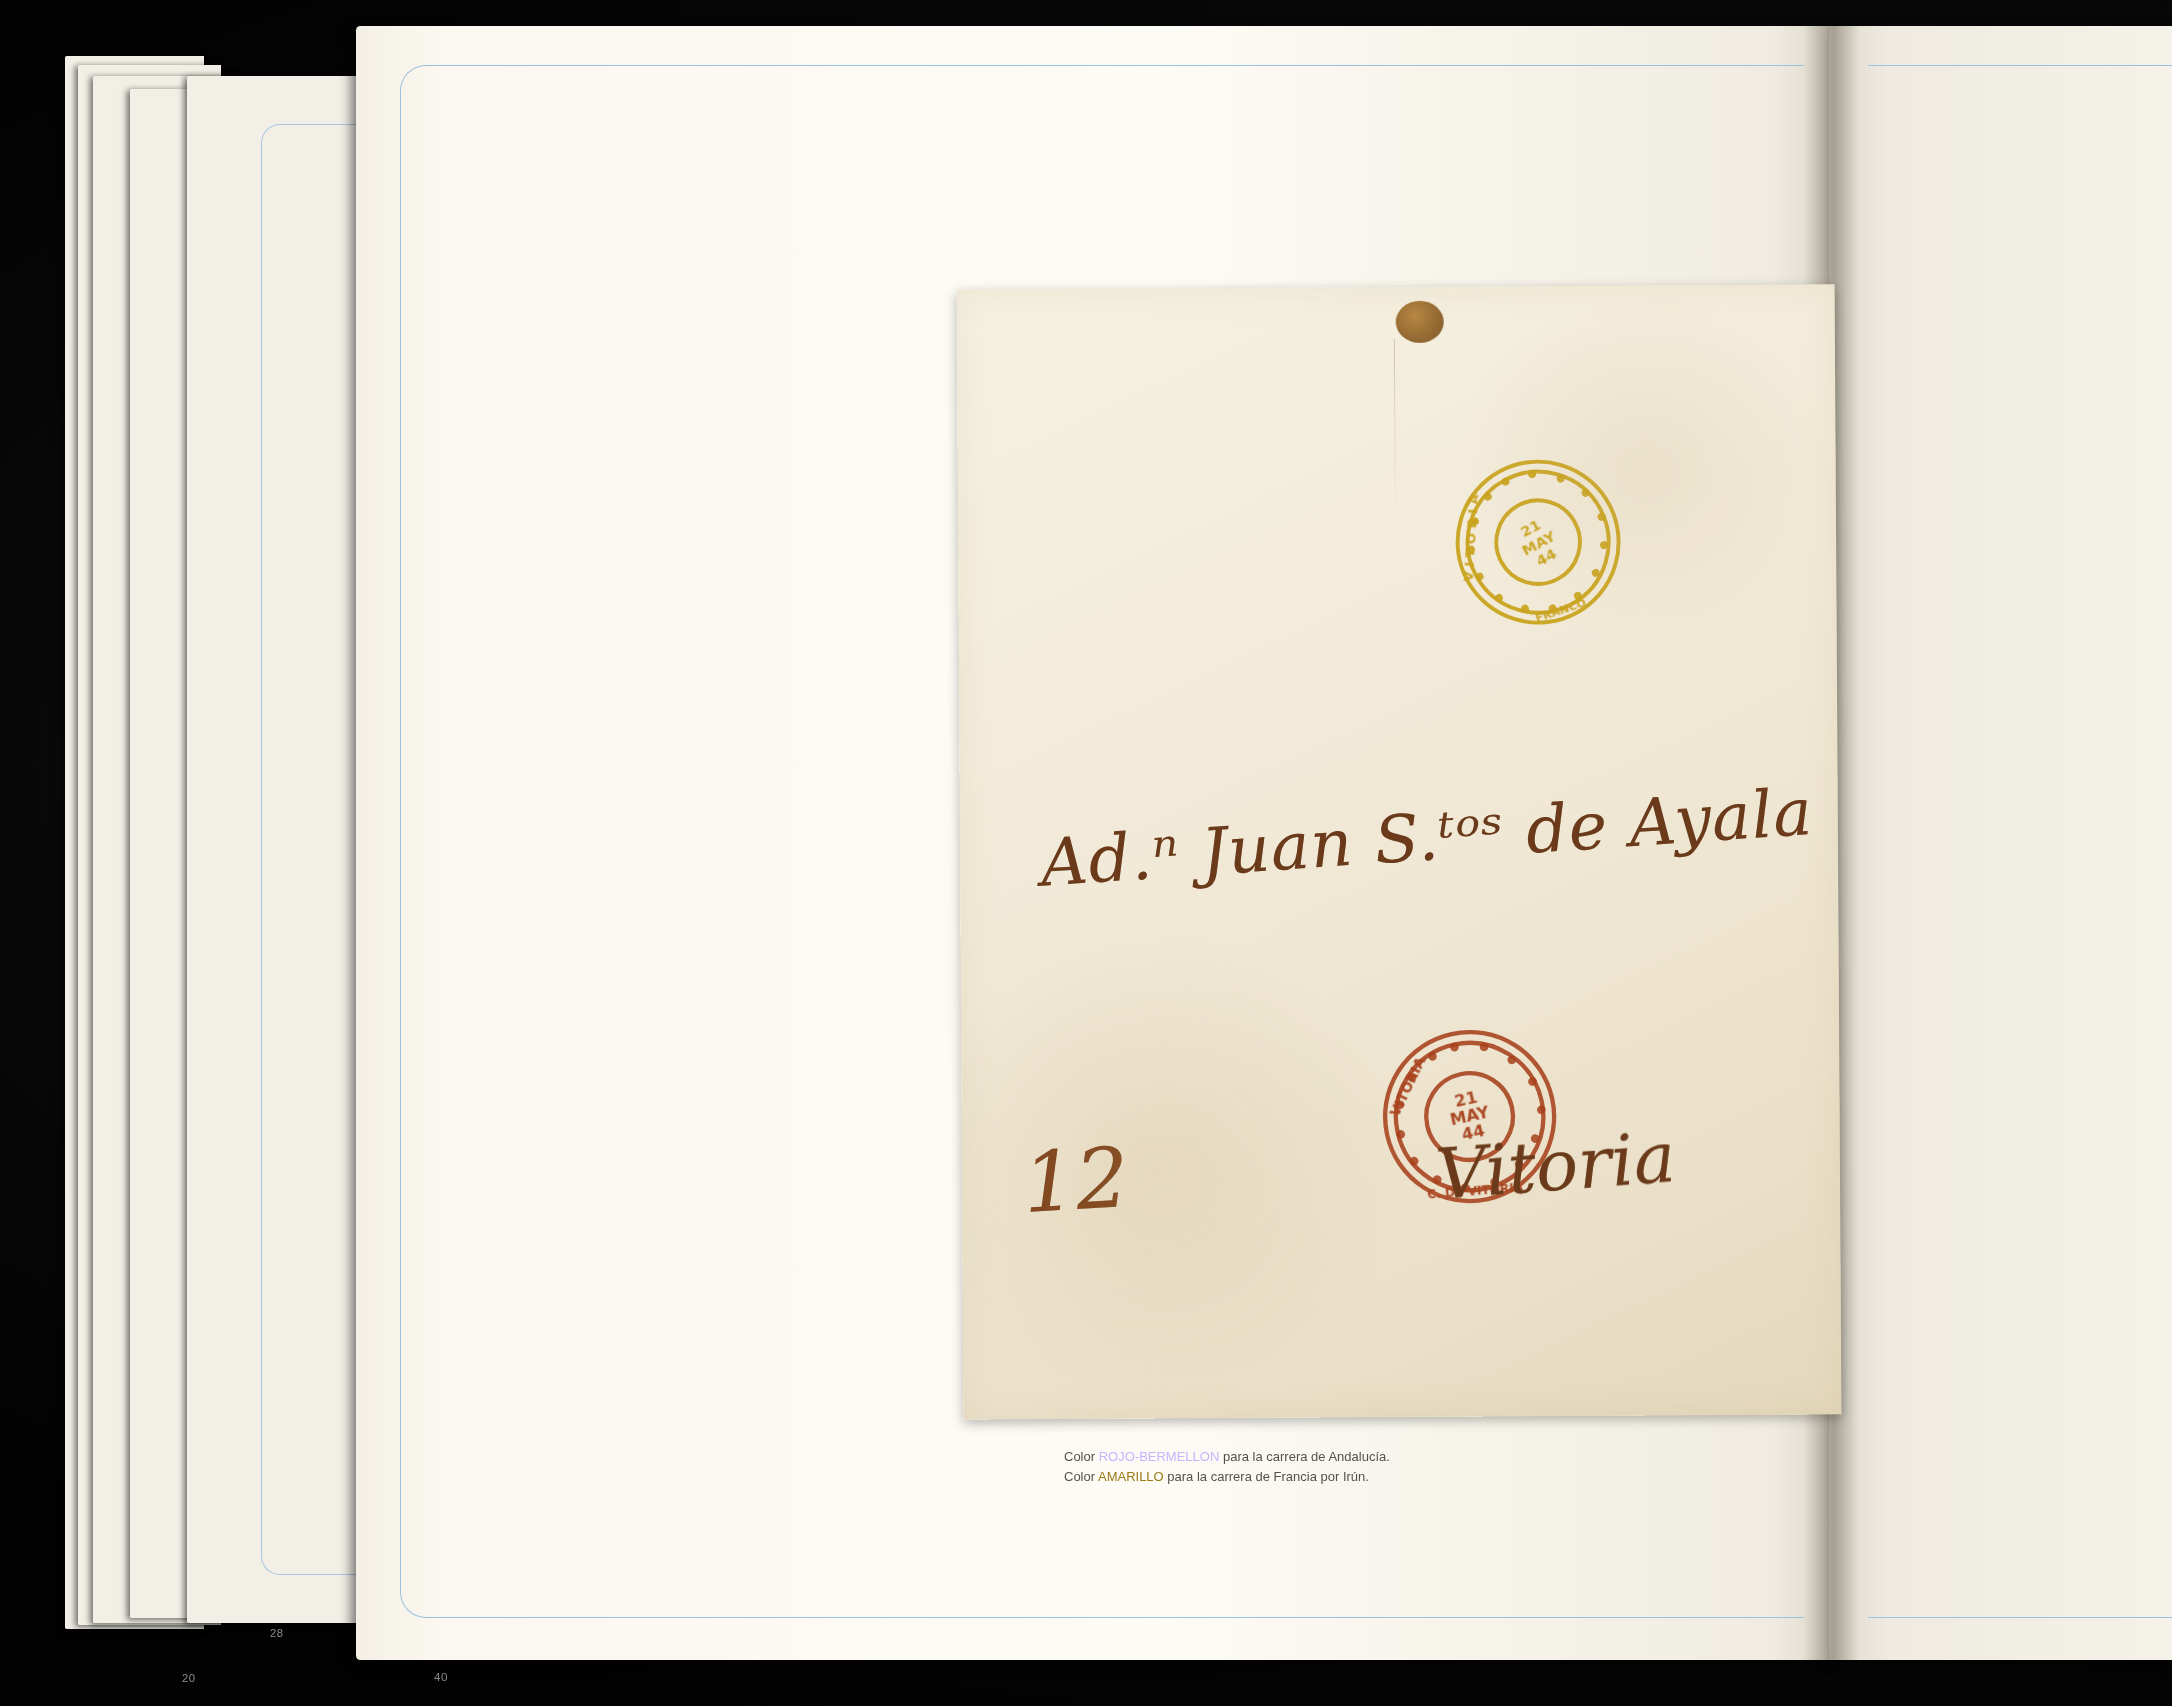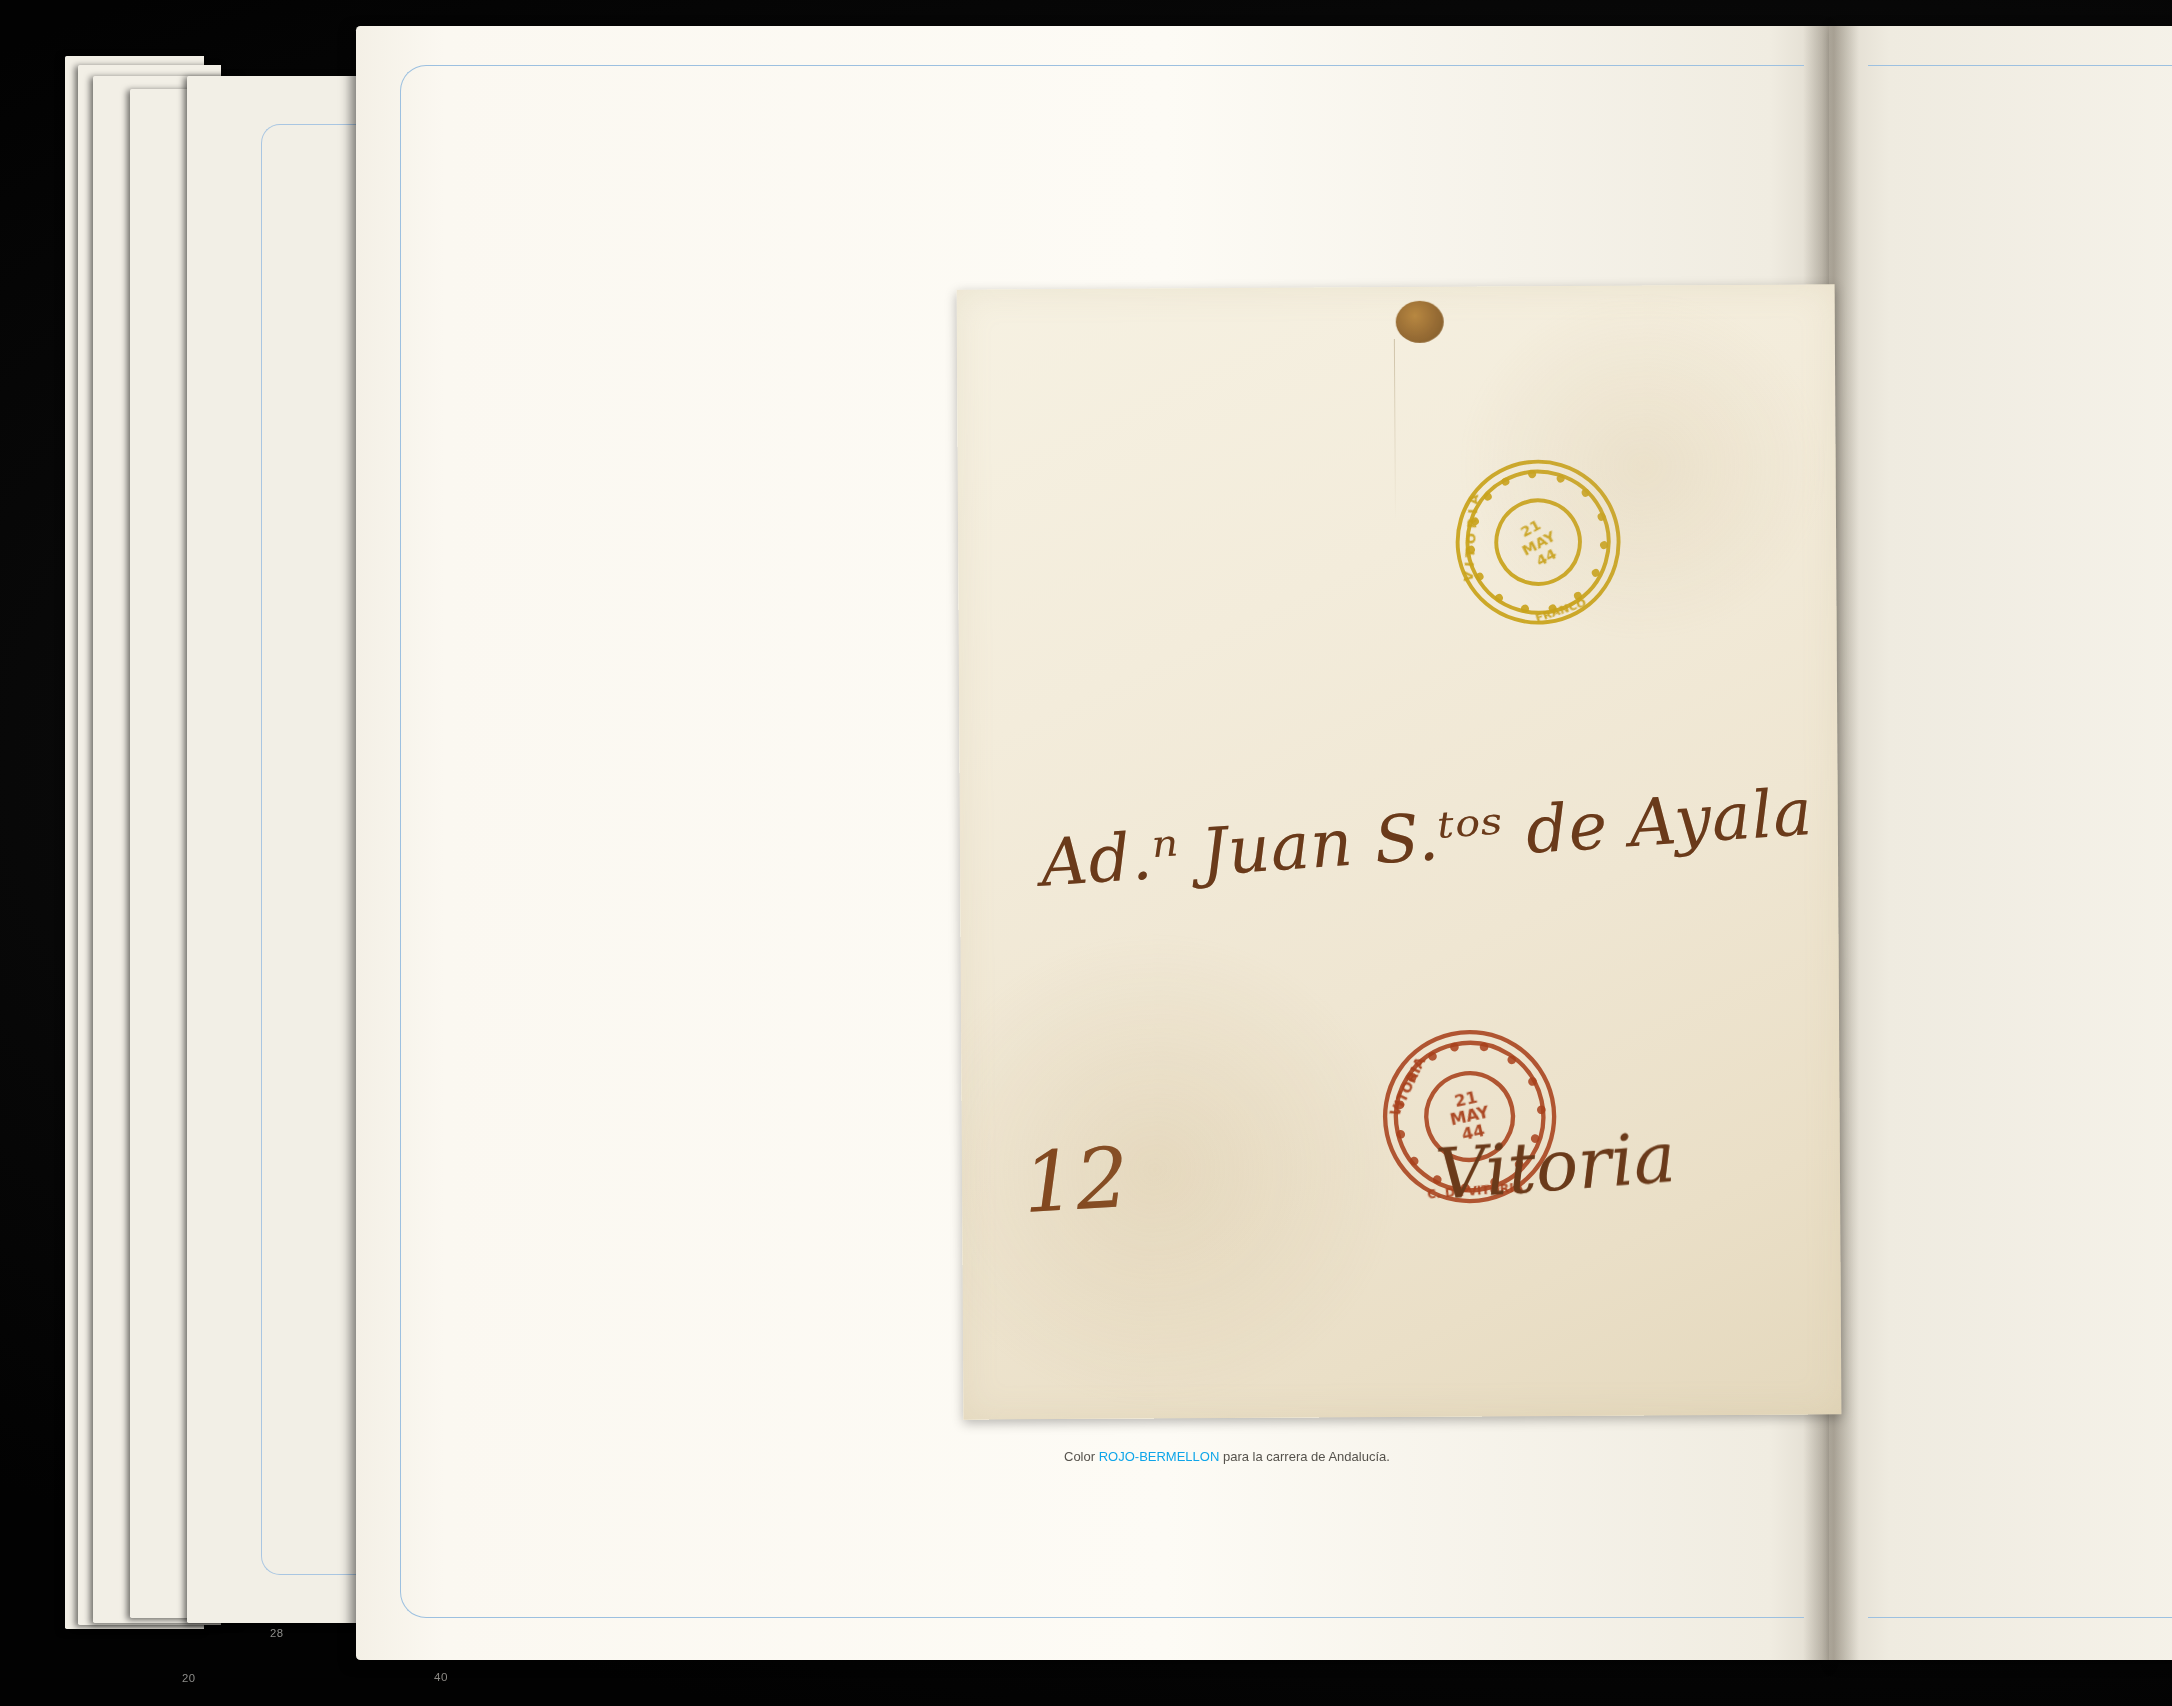"ROJO-BERMELLON" #caption .hl-red { color: #0ea5e9 -> #c4b5fd }
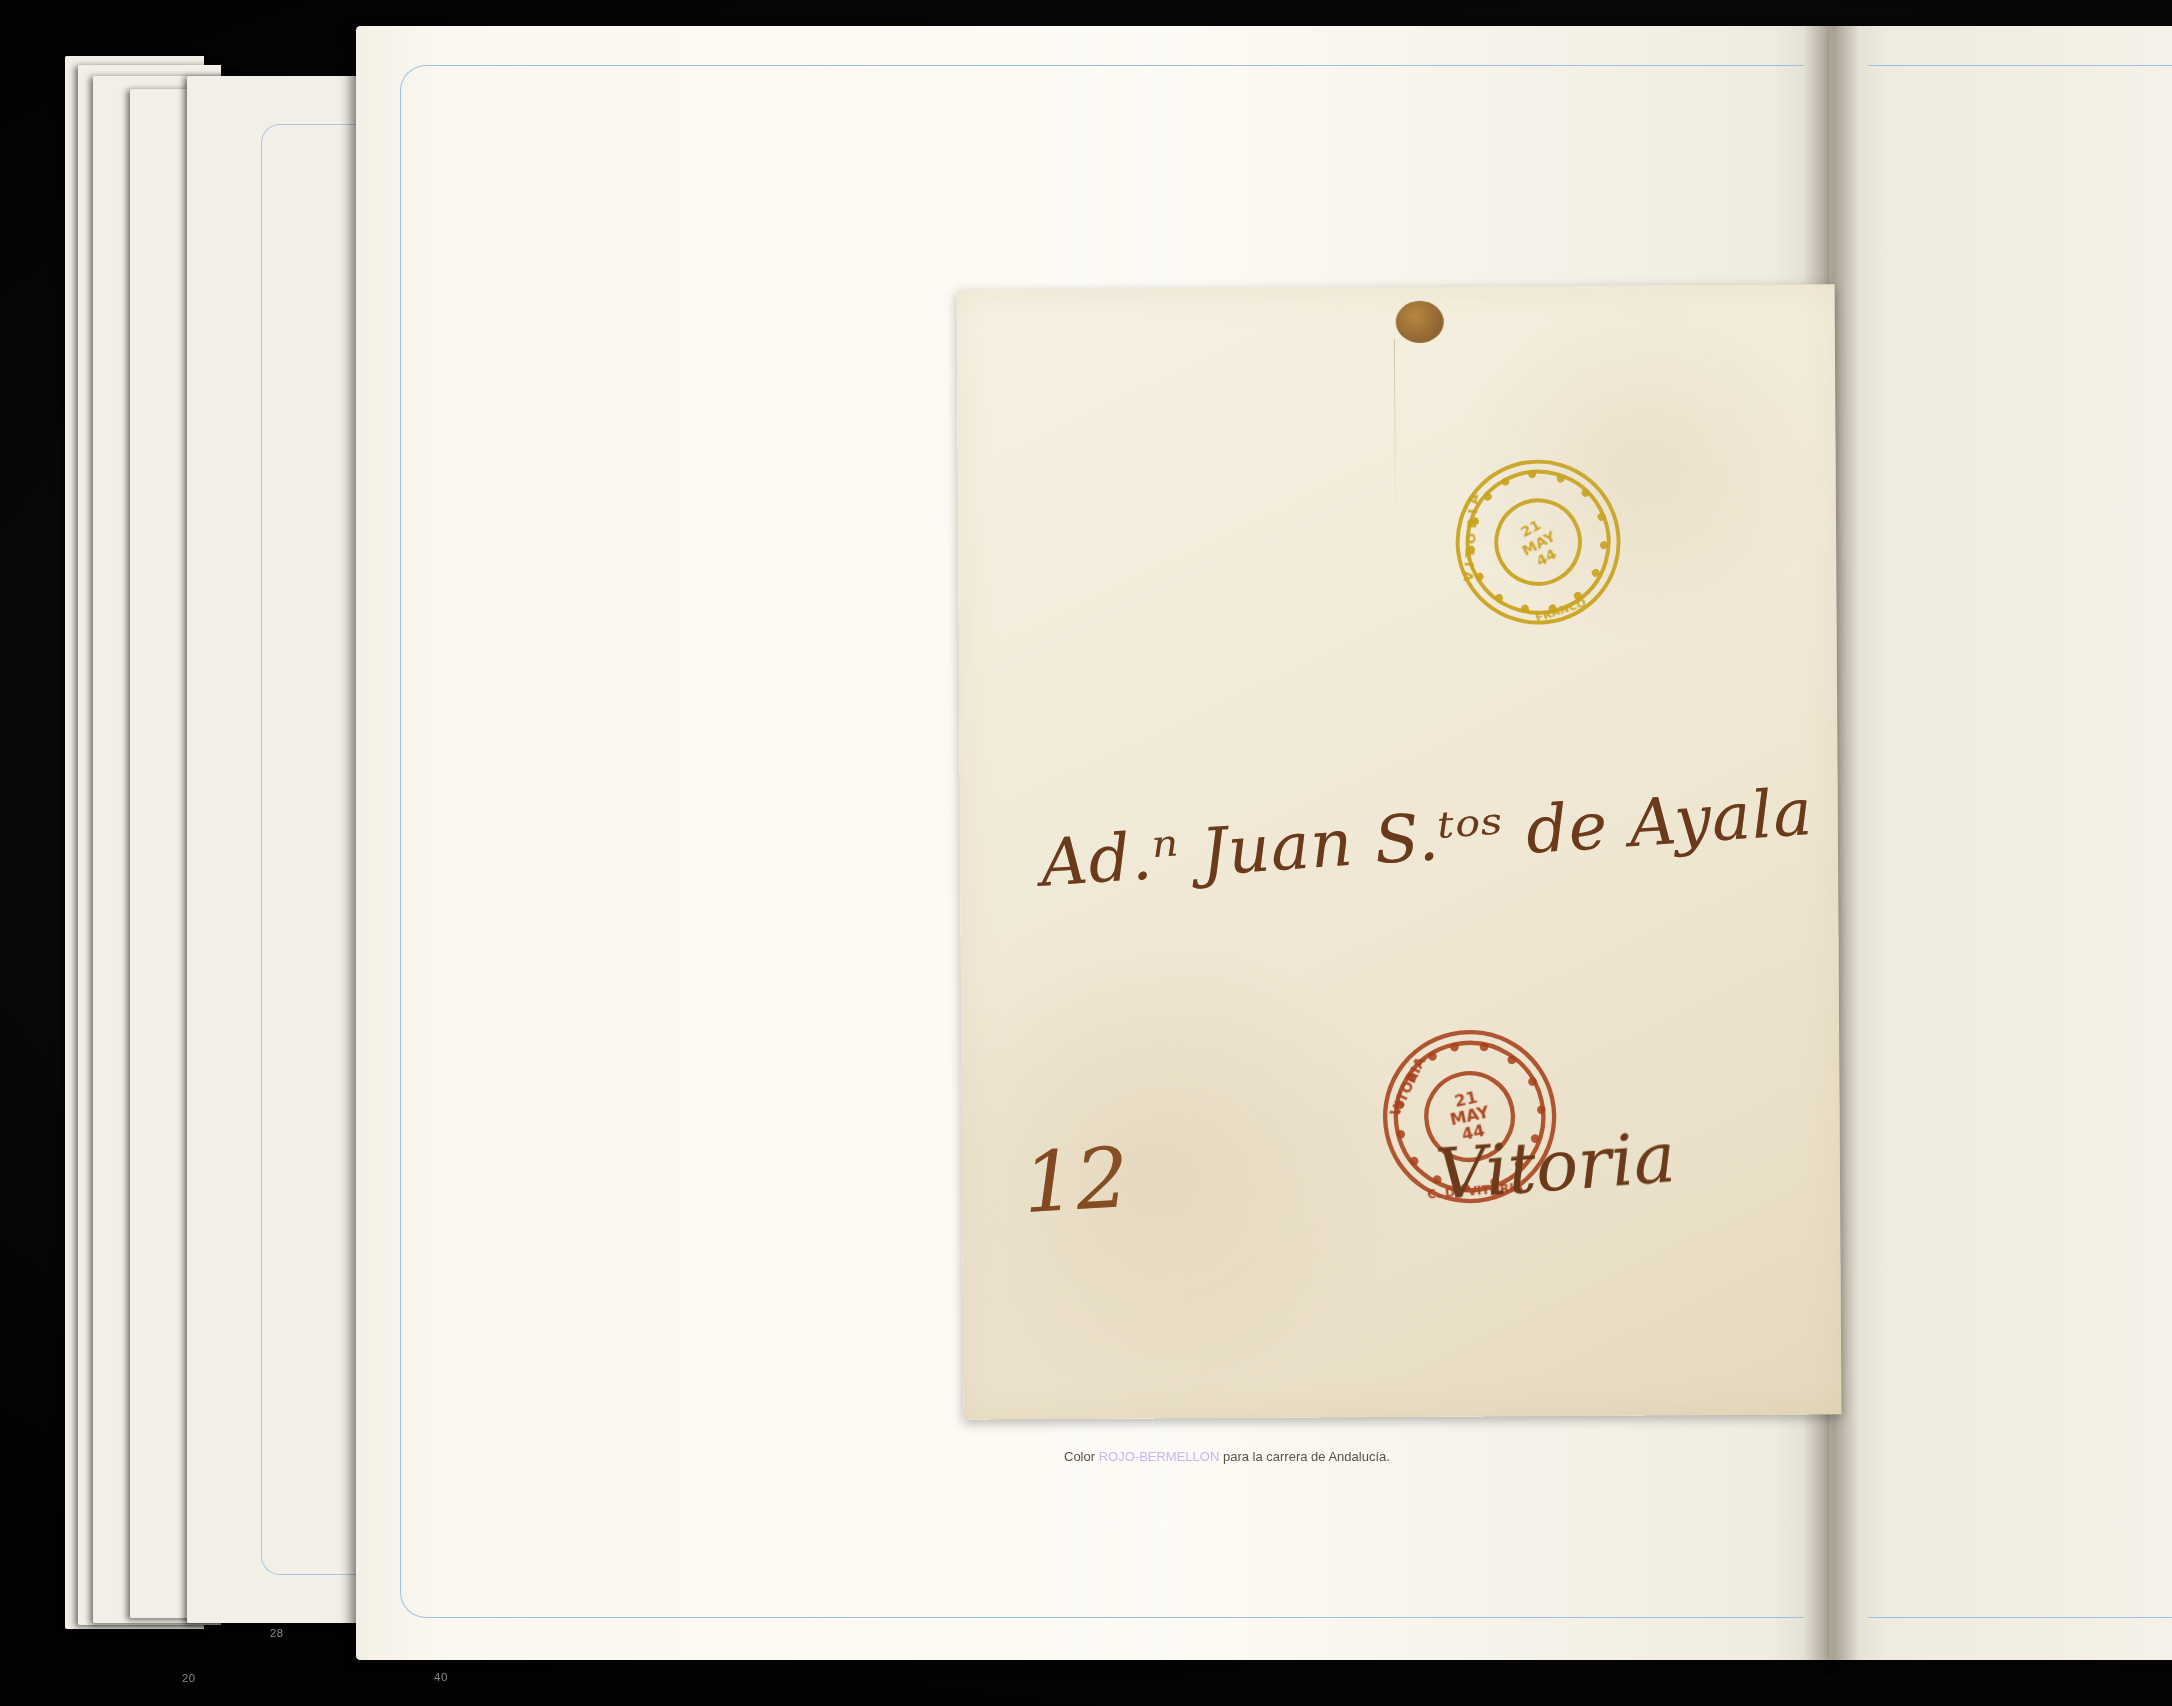"Color AMARILLO para la carrera" div { html: none -> <div> <span>Color </span><span>AMARILLO</span><span> para la carrera de Francia por Irún.</span> </div> }
